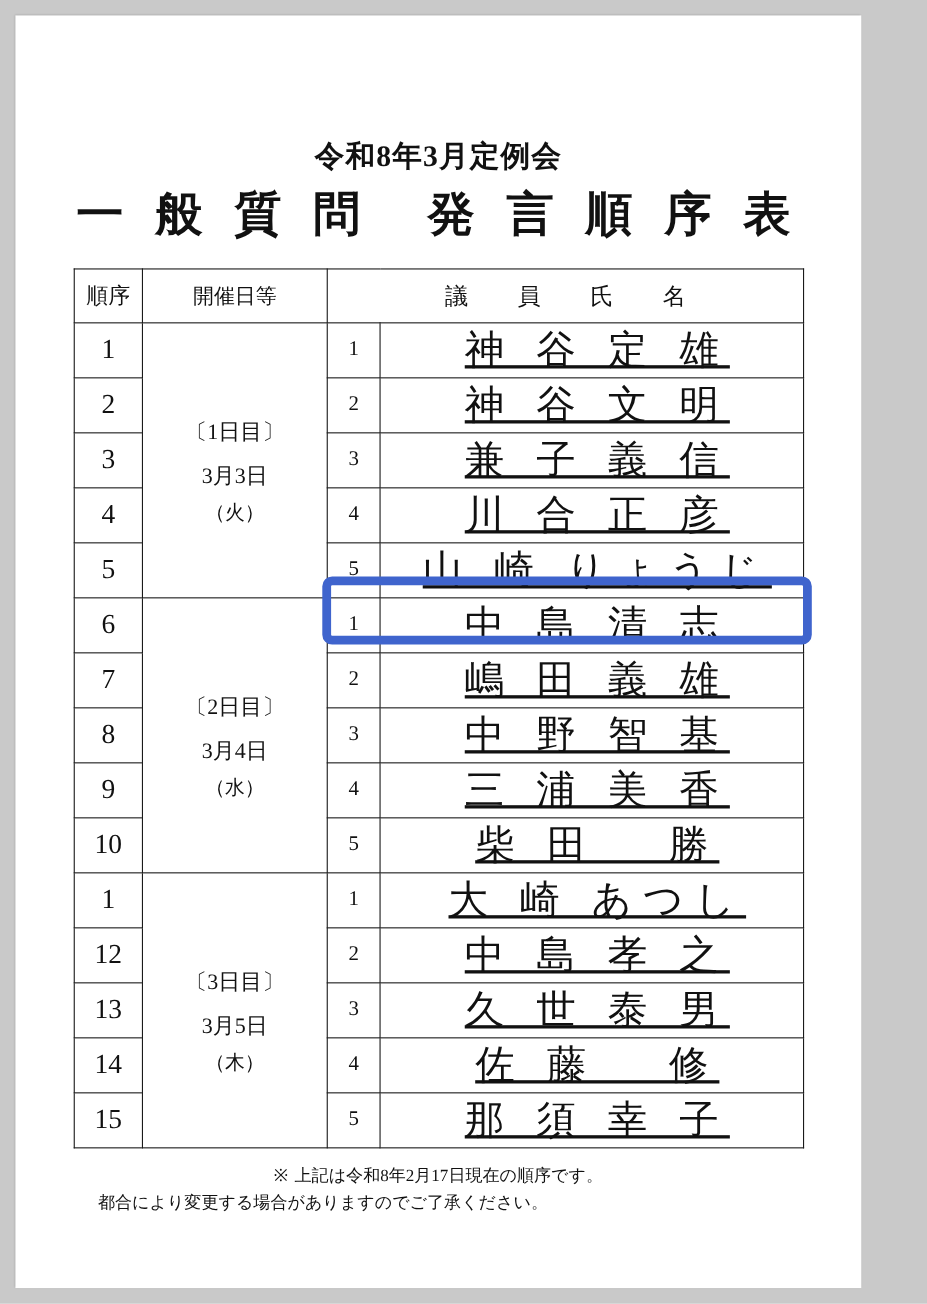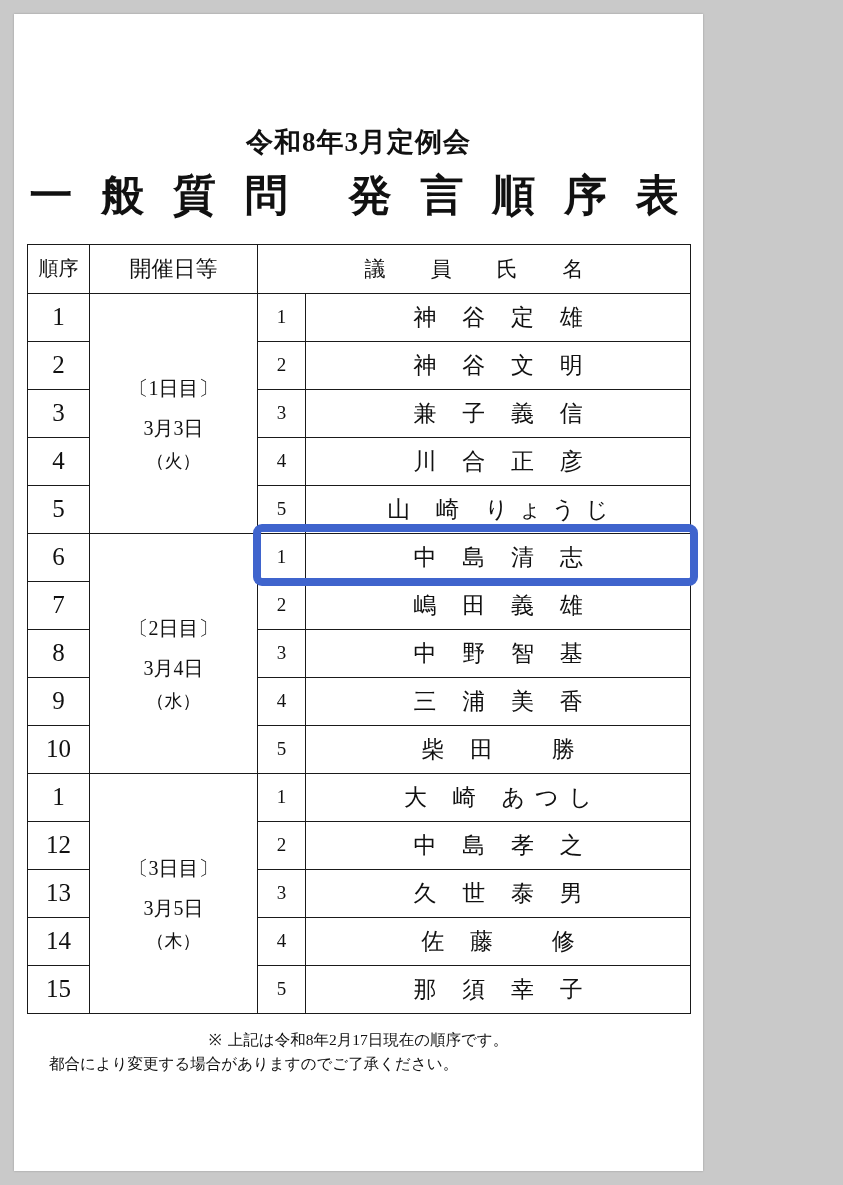"令和8年3月定例会" .page { width: 689px -> 769px }
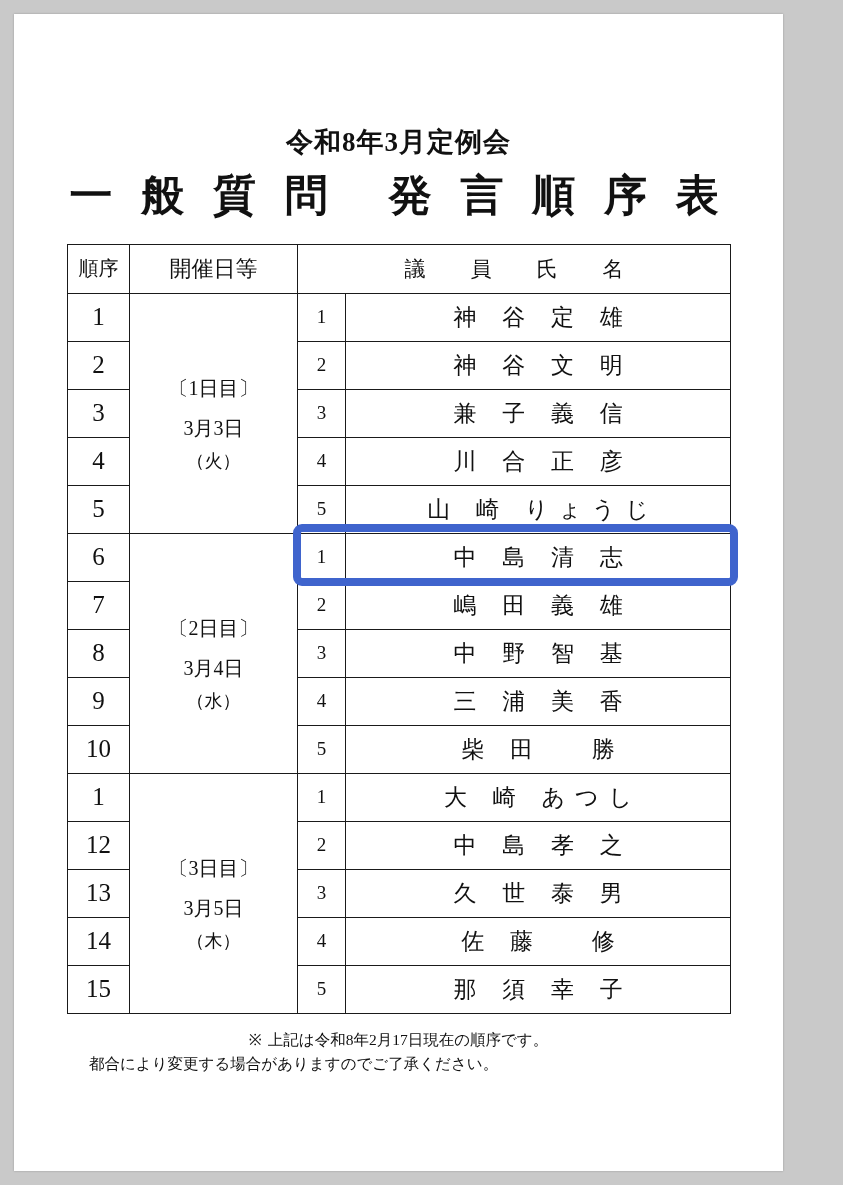"開催日等" .hdr-date { font-size: 22px -> 19px }
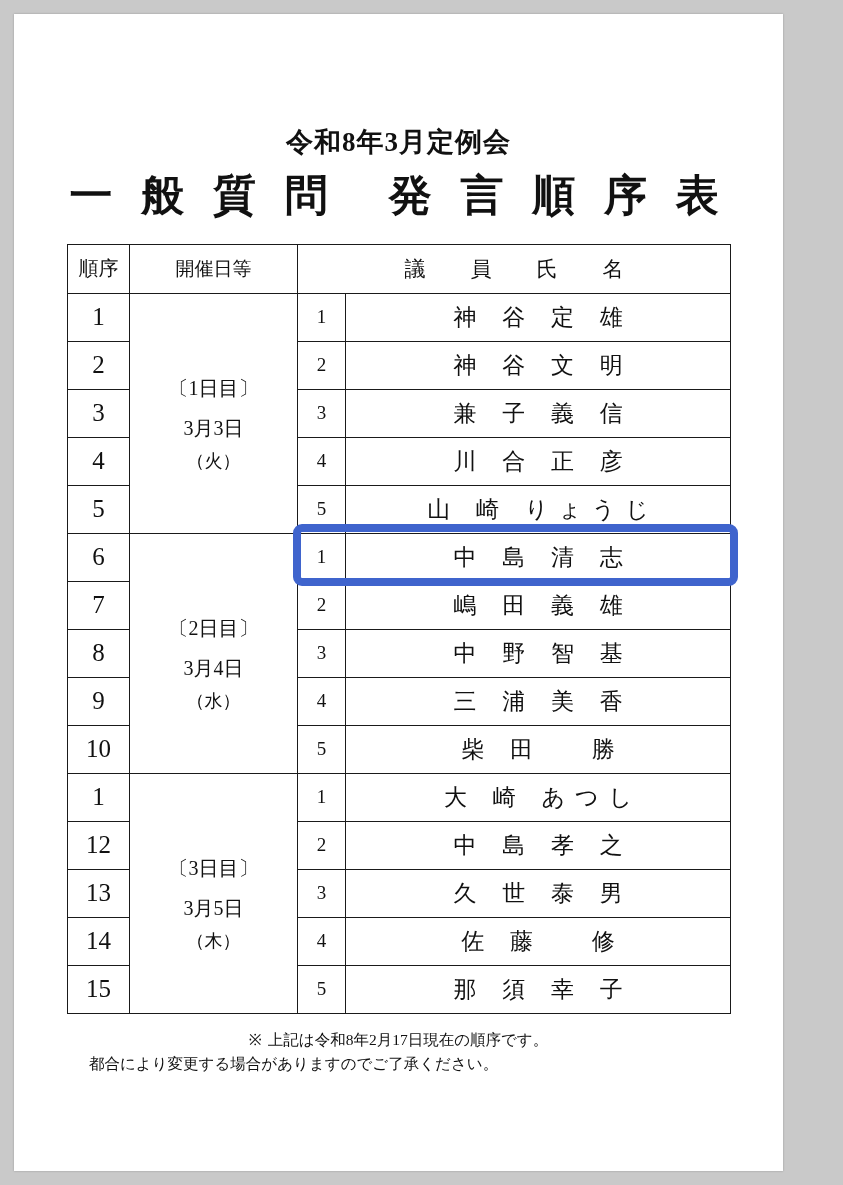"神 谷 定 雄" .cell-name { font-size: 23px -> 36px; text-decoration: none -> underline }
